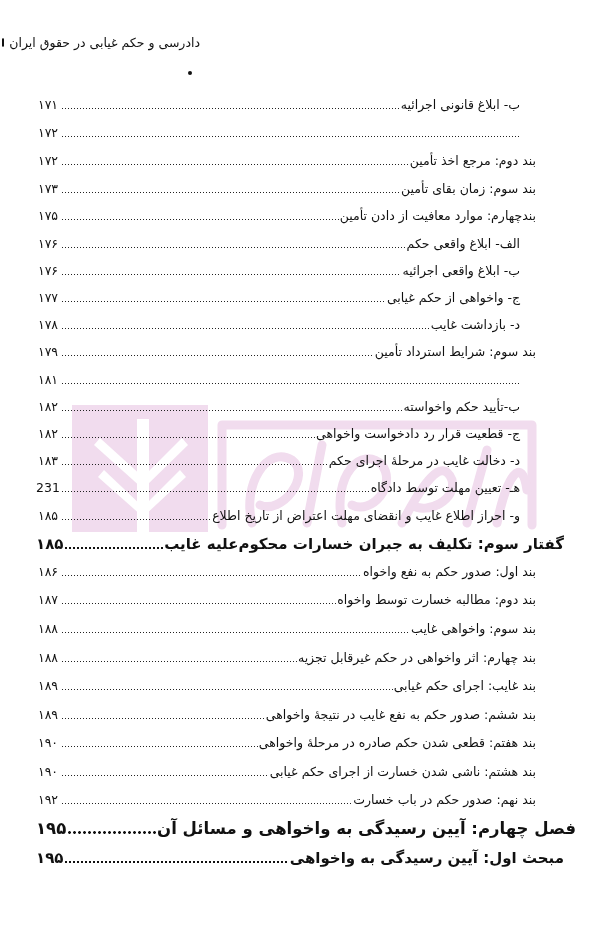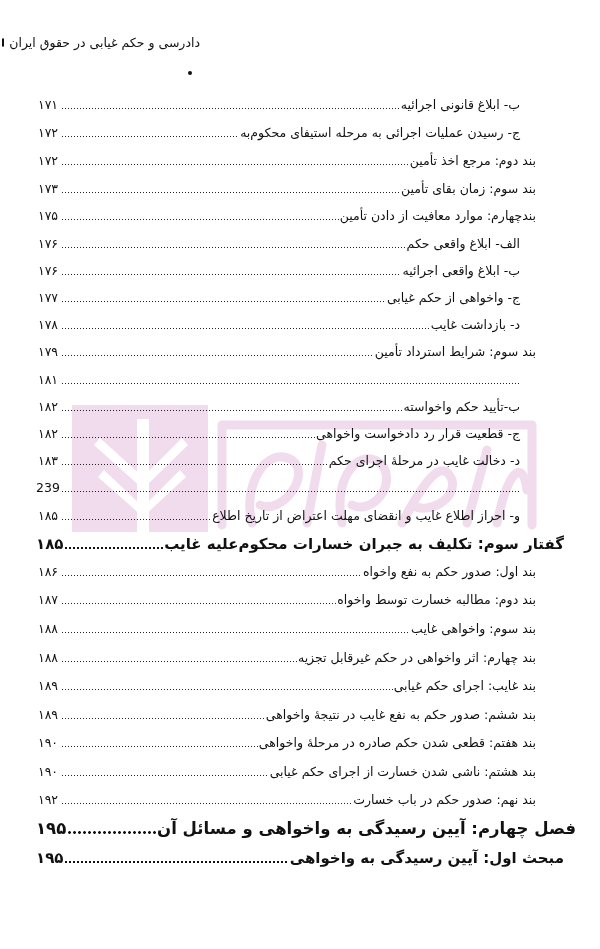"ج- رسیدن عملیات اجرائی به" span.label { html: <span>ج- رسیدن عملیات اجرائی به مرحله استیفای محکوم‌به</span> -> none }
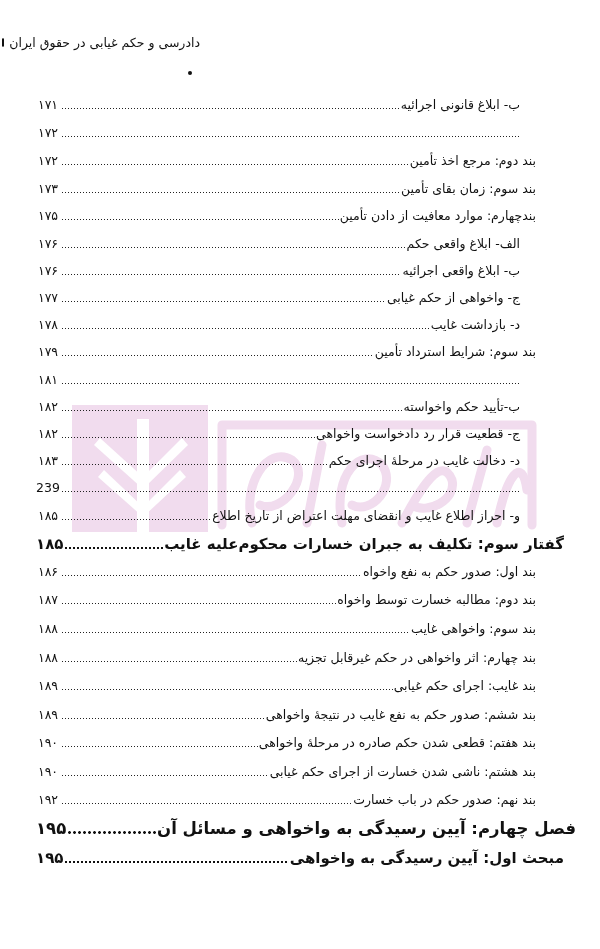"239" span.page { text: 239 -> 231 }
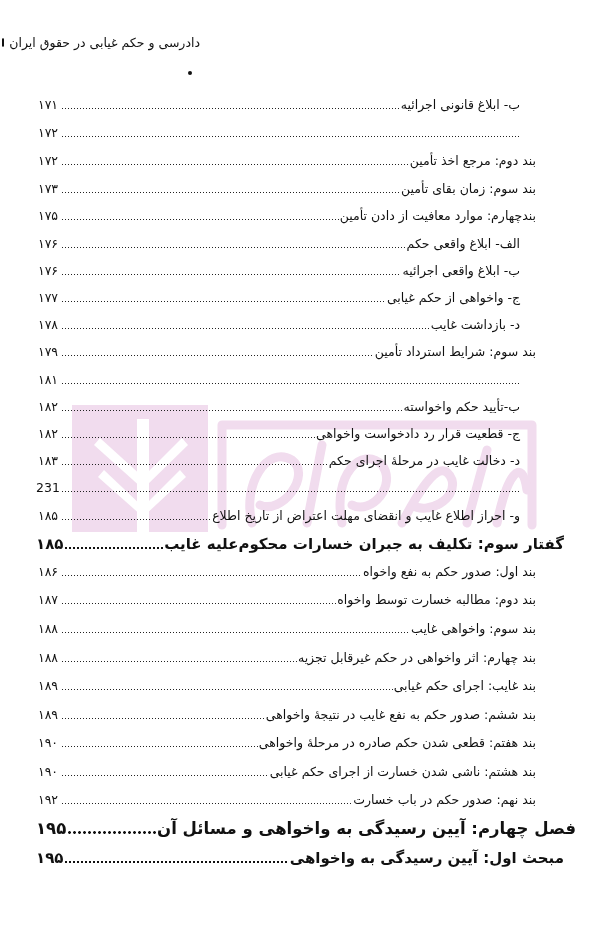"هـ- تعیین مهلت توسط دادگاه" span.label { html: none -> <span>هـ- تعیین مهلت توسط دادگاه</span> }
